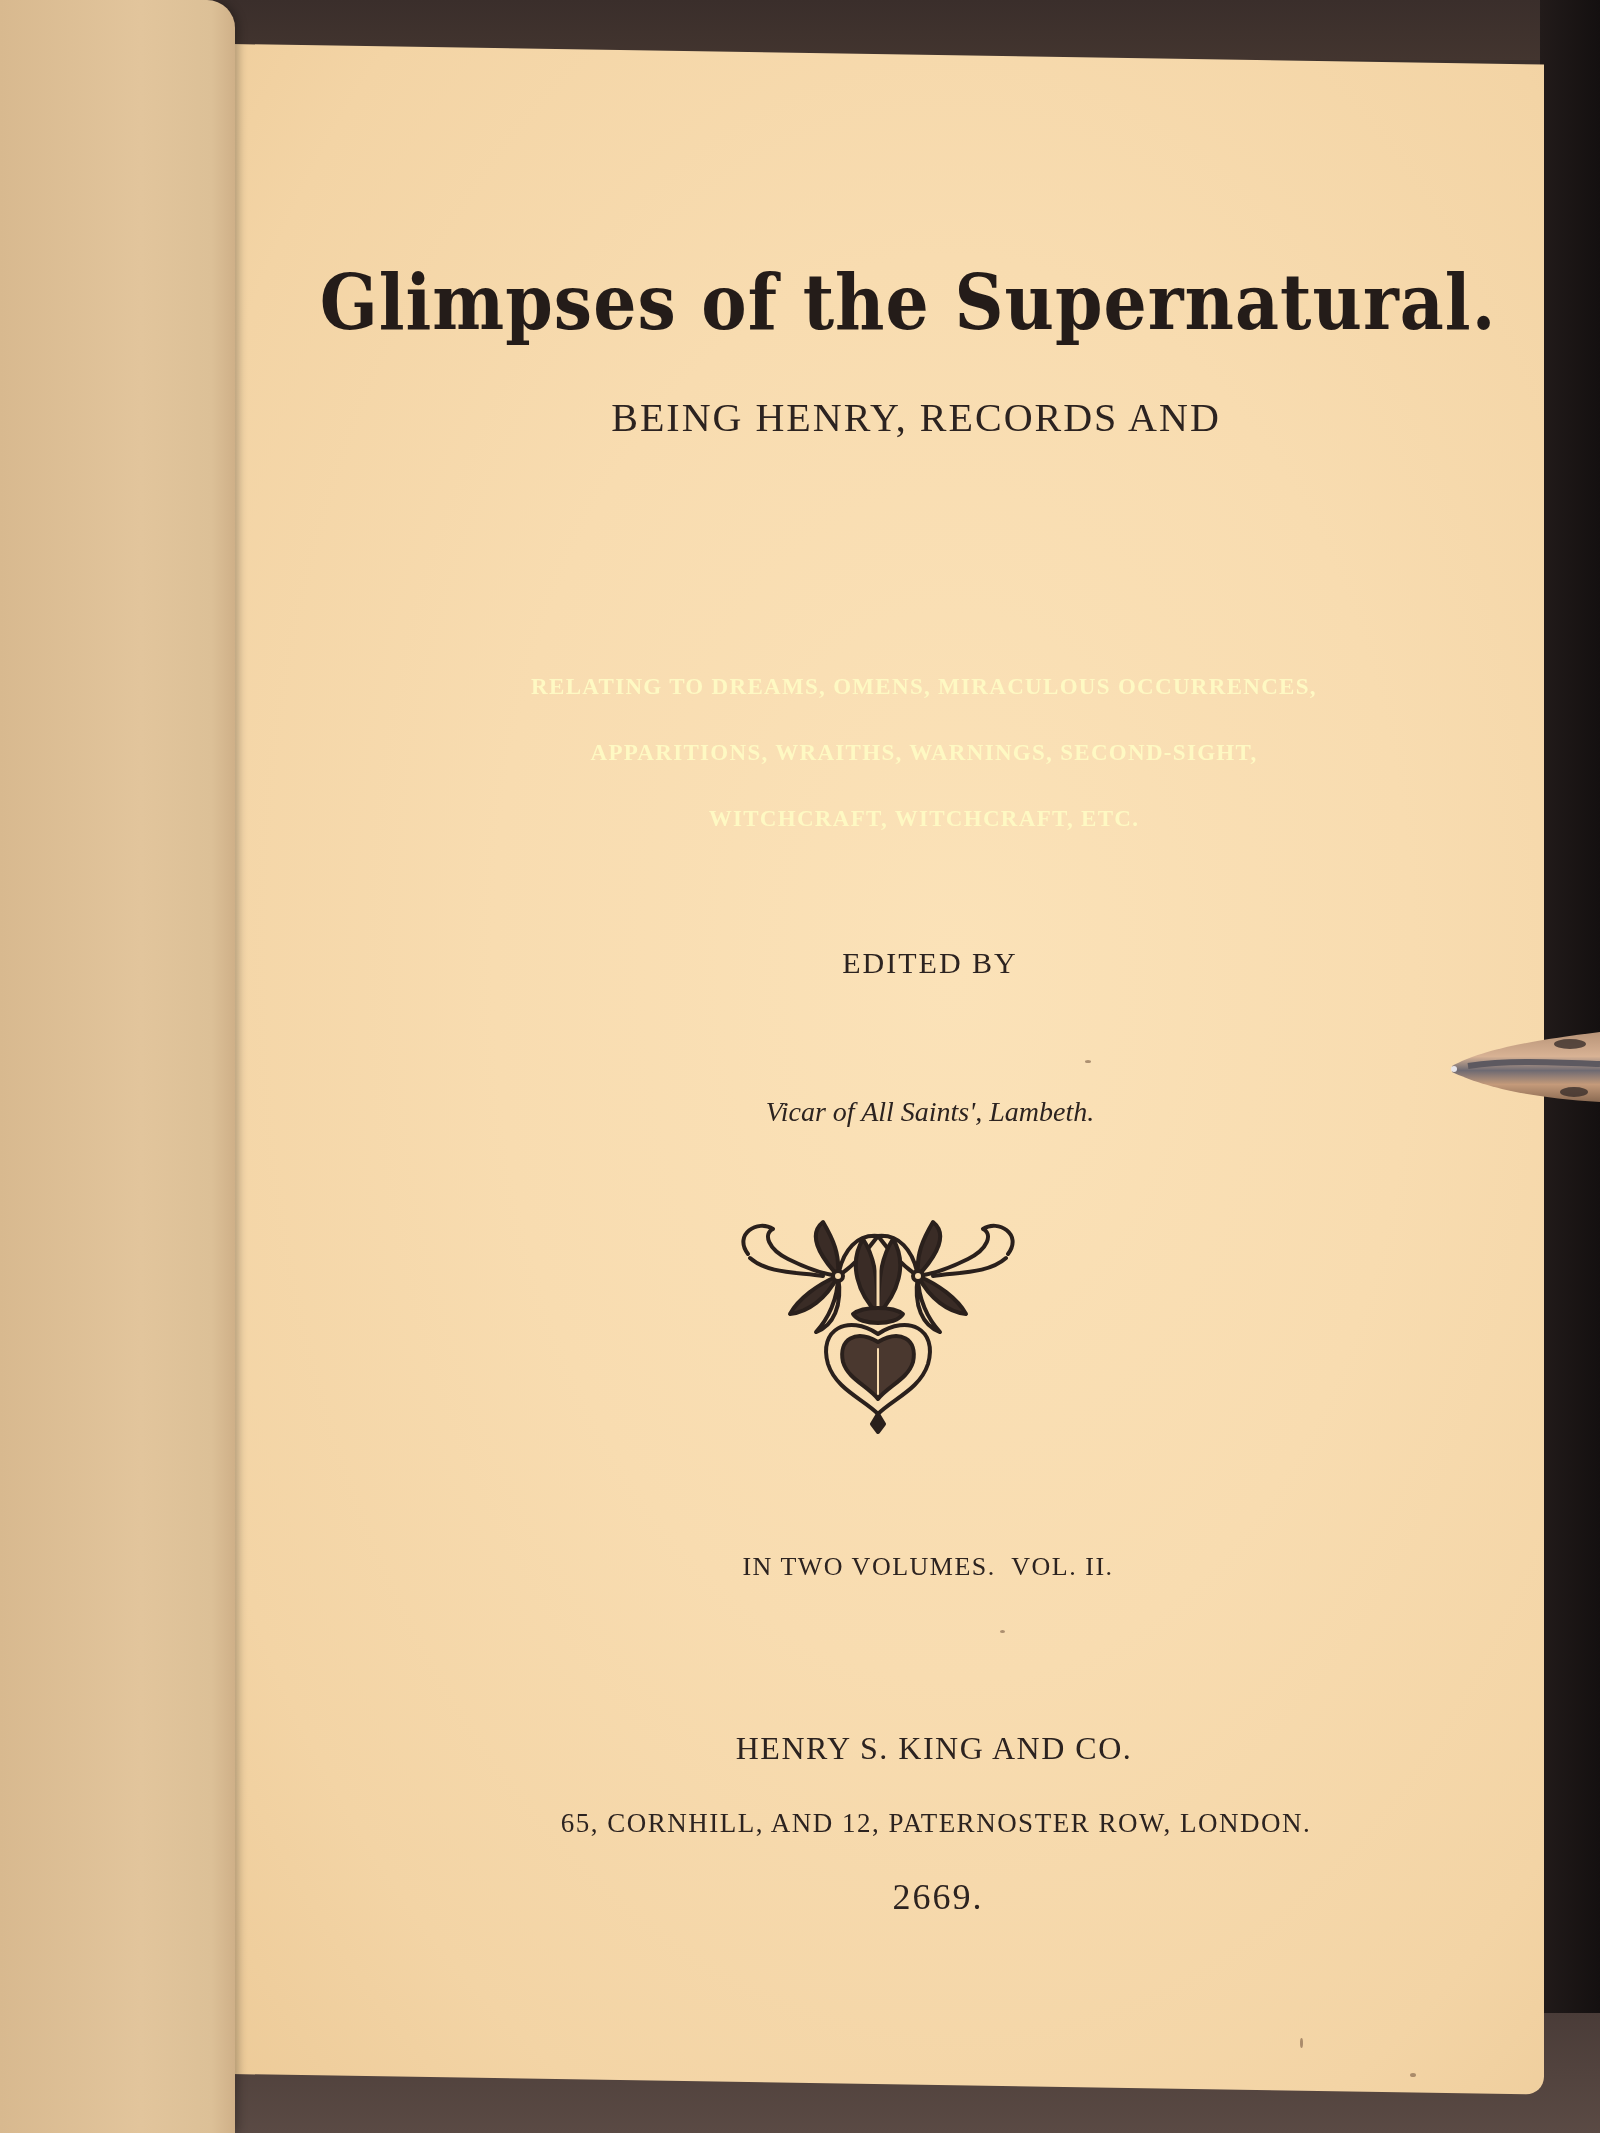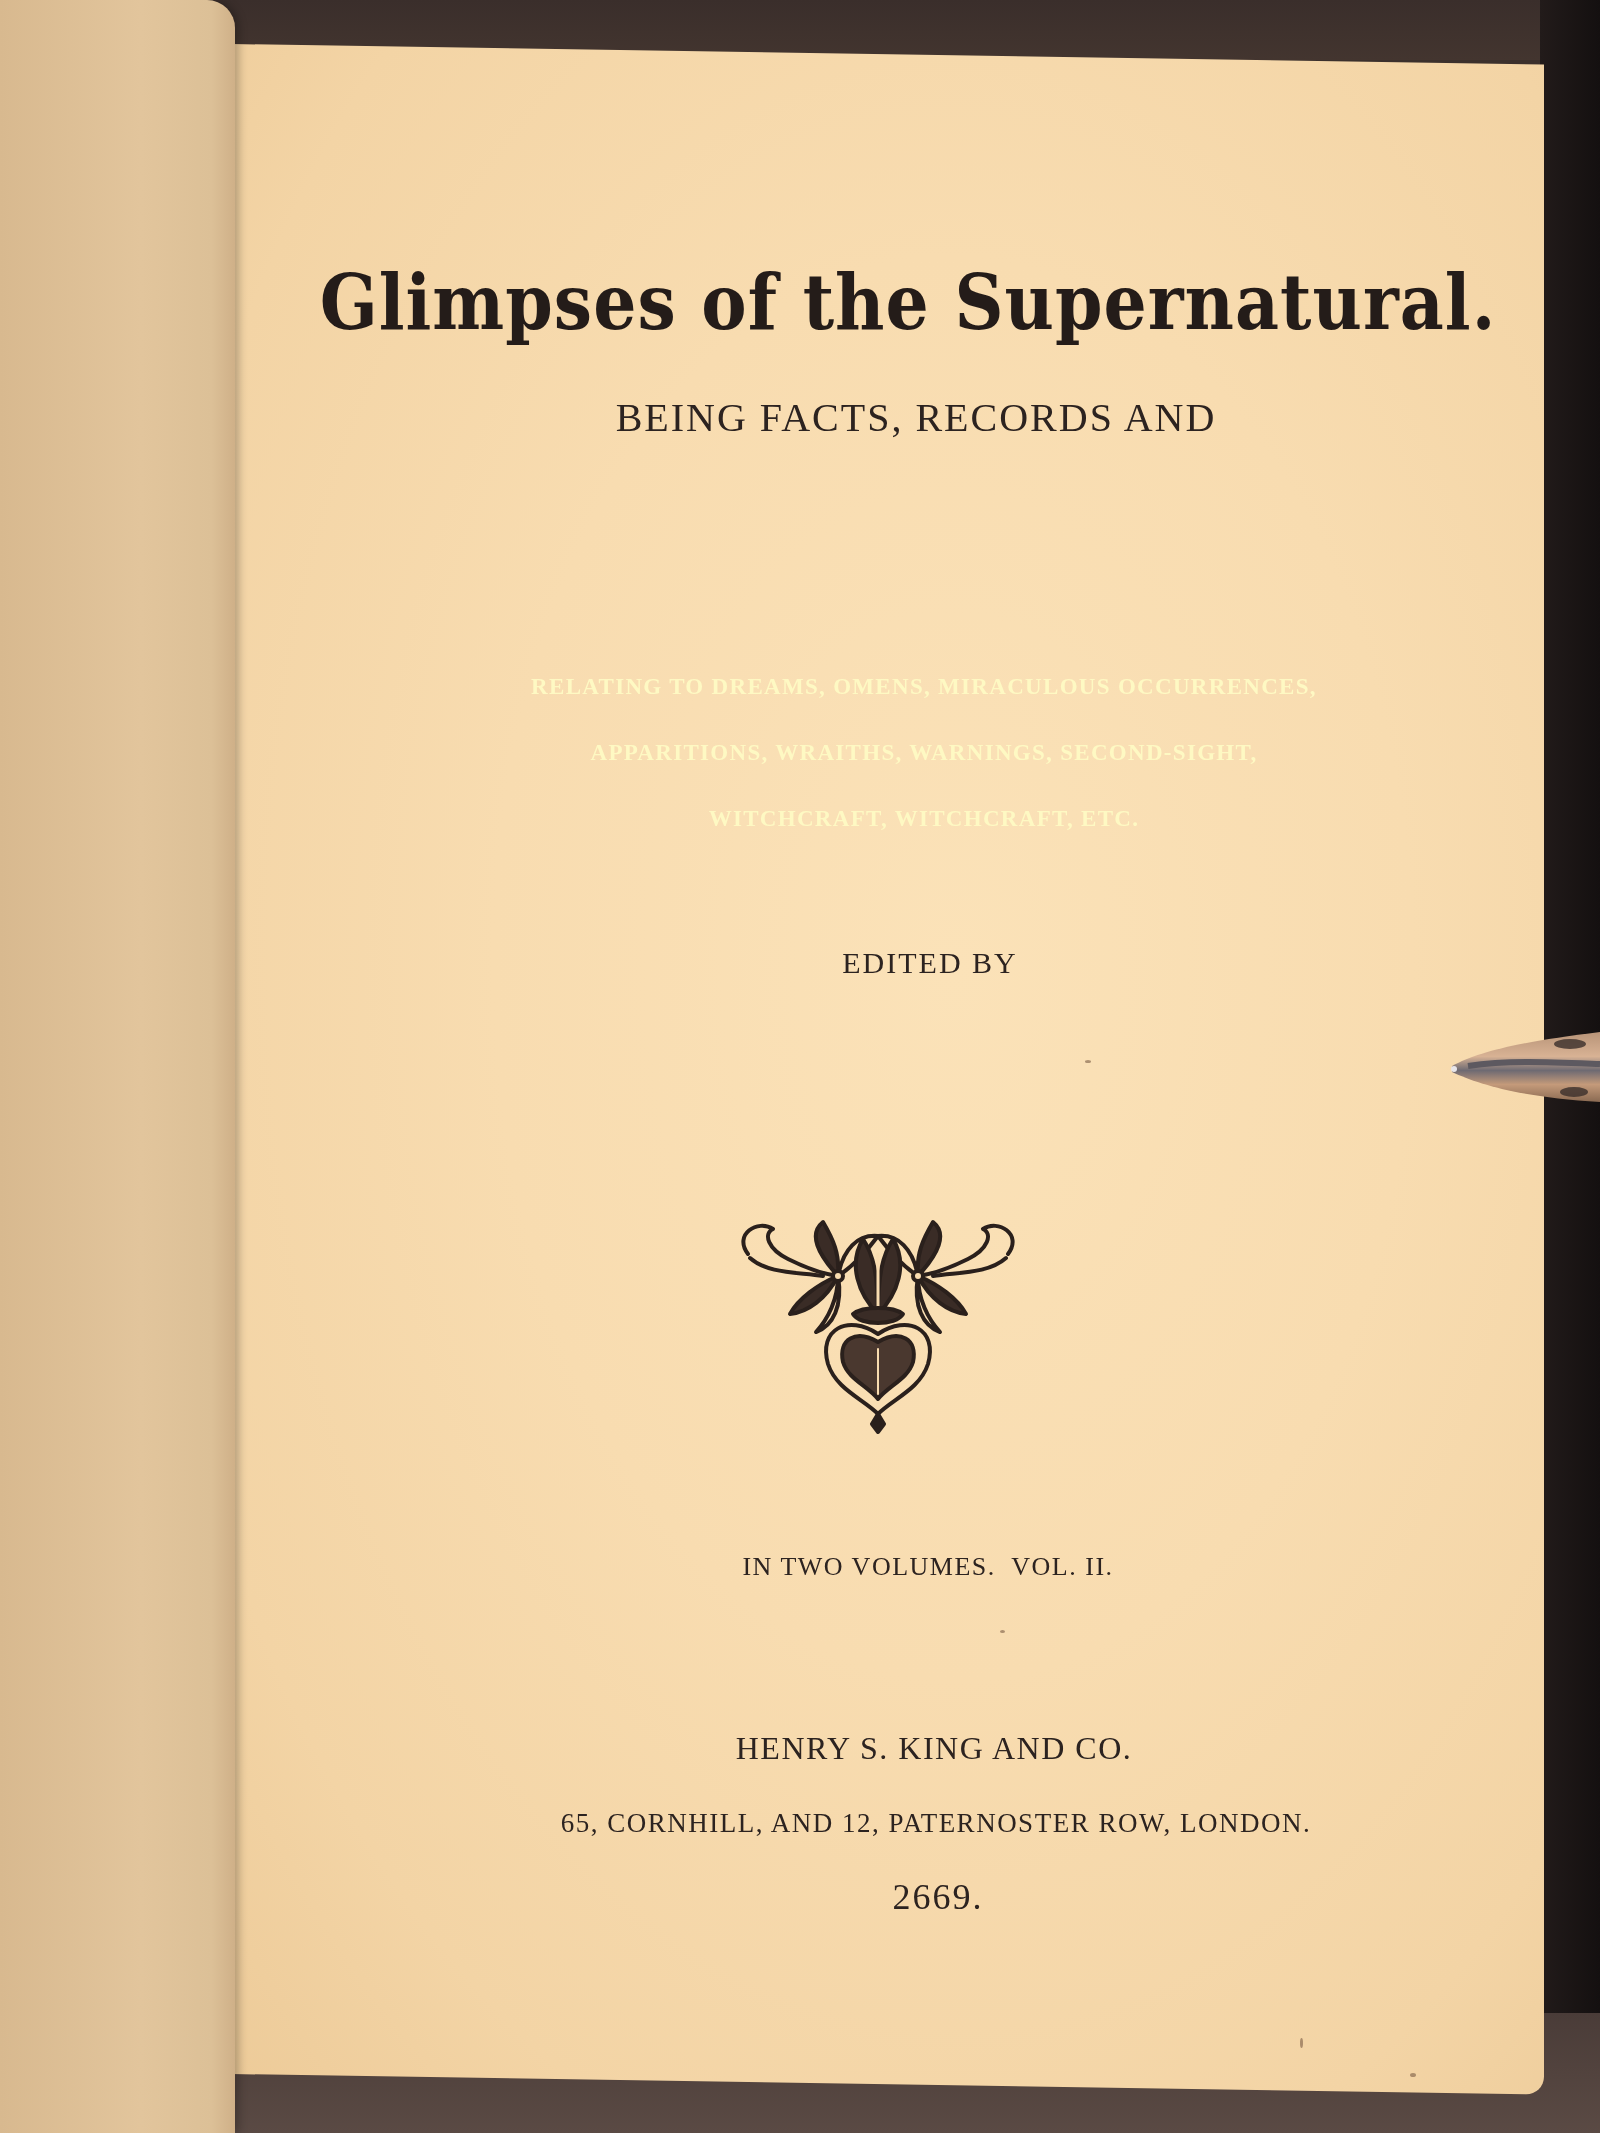"BEING FACTS, RECORDS AND" div.line { text: FACTS -> HENRY }
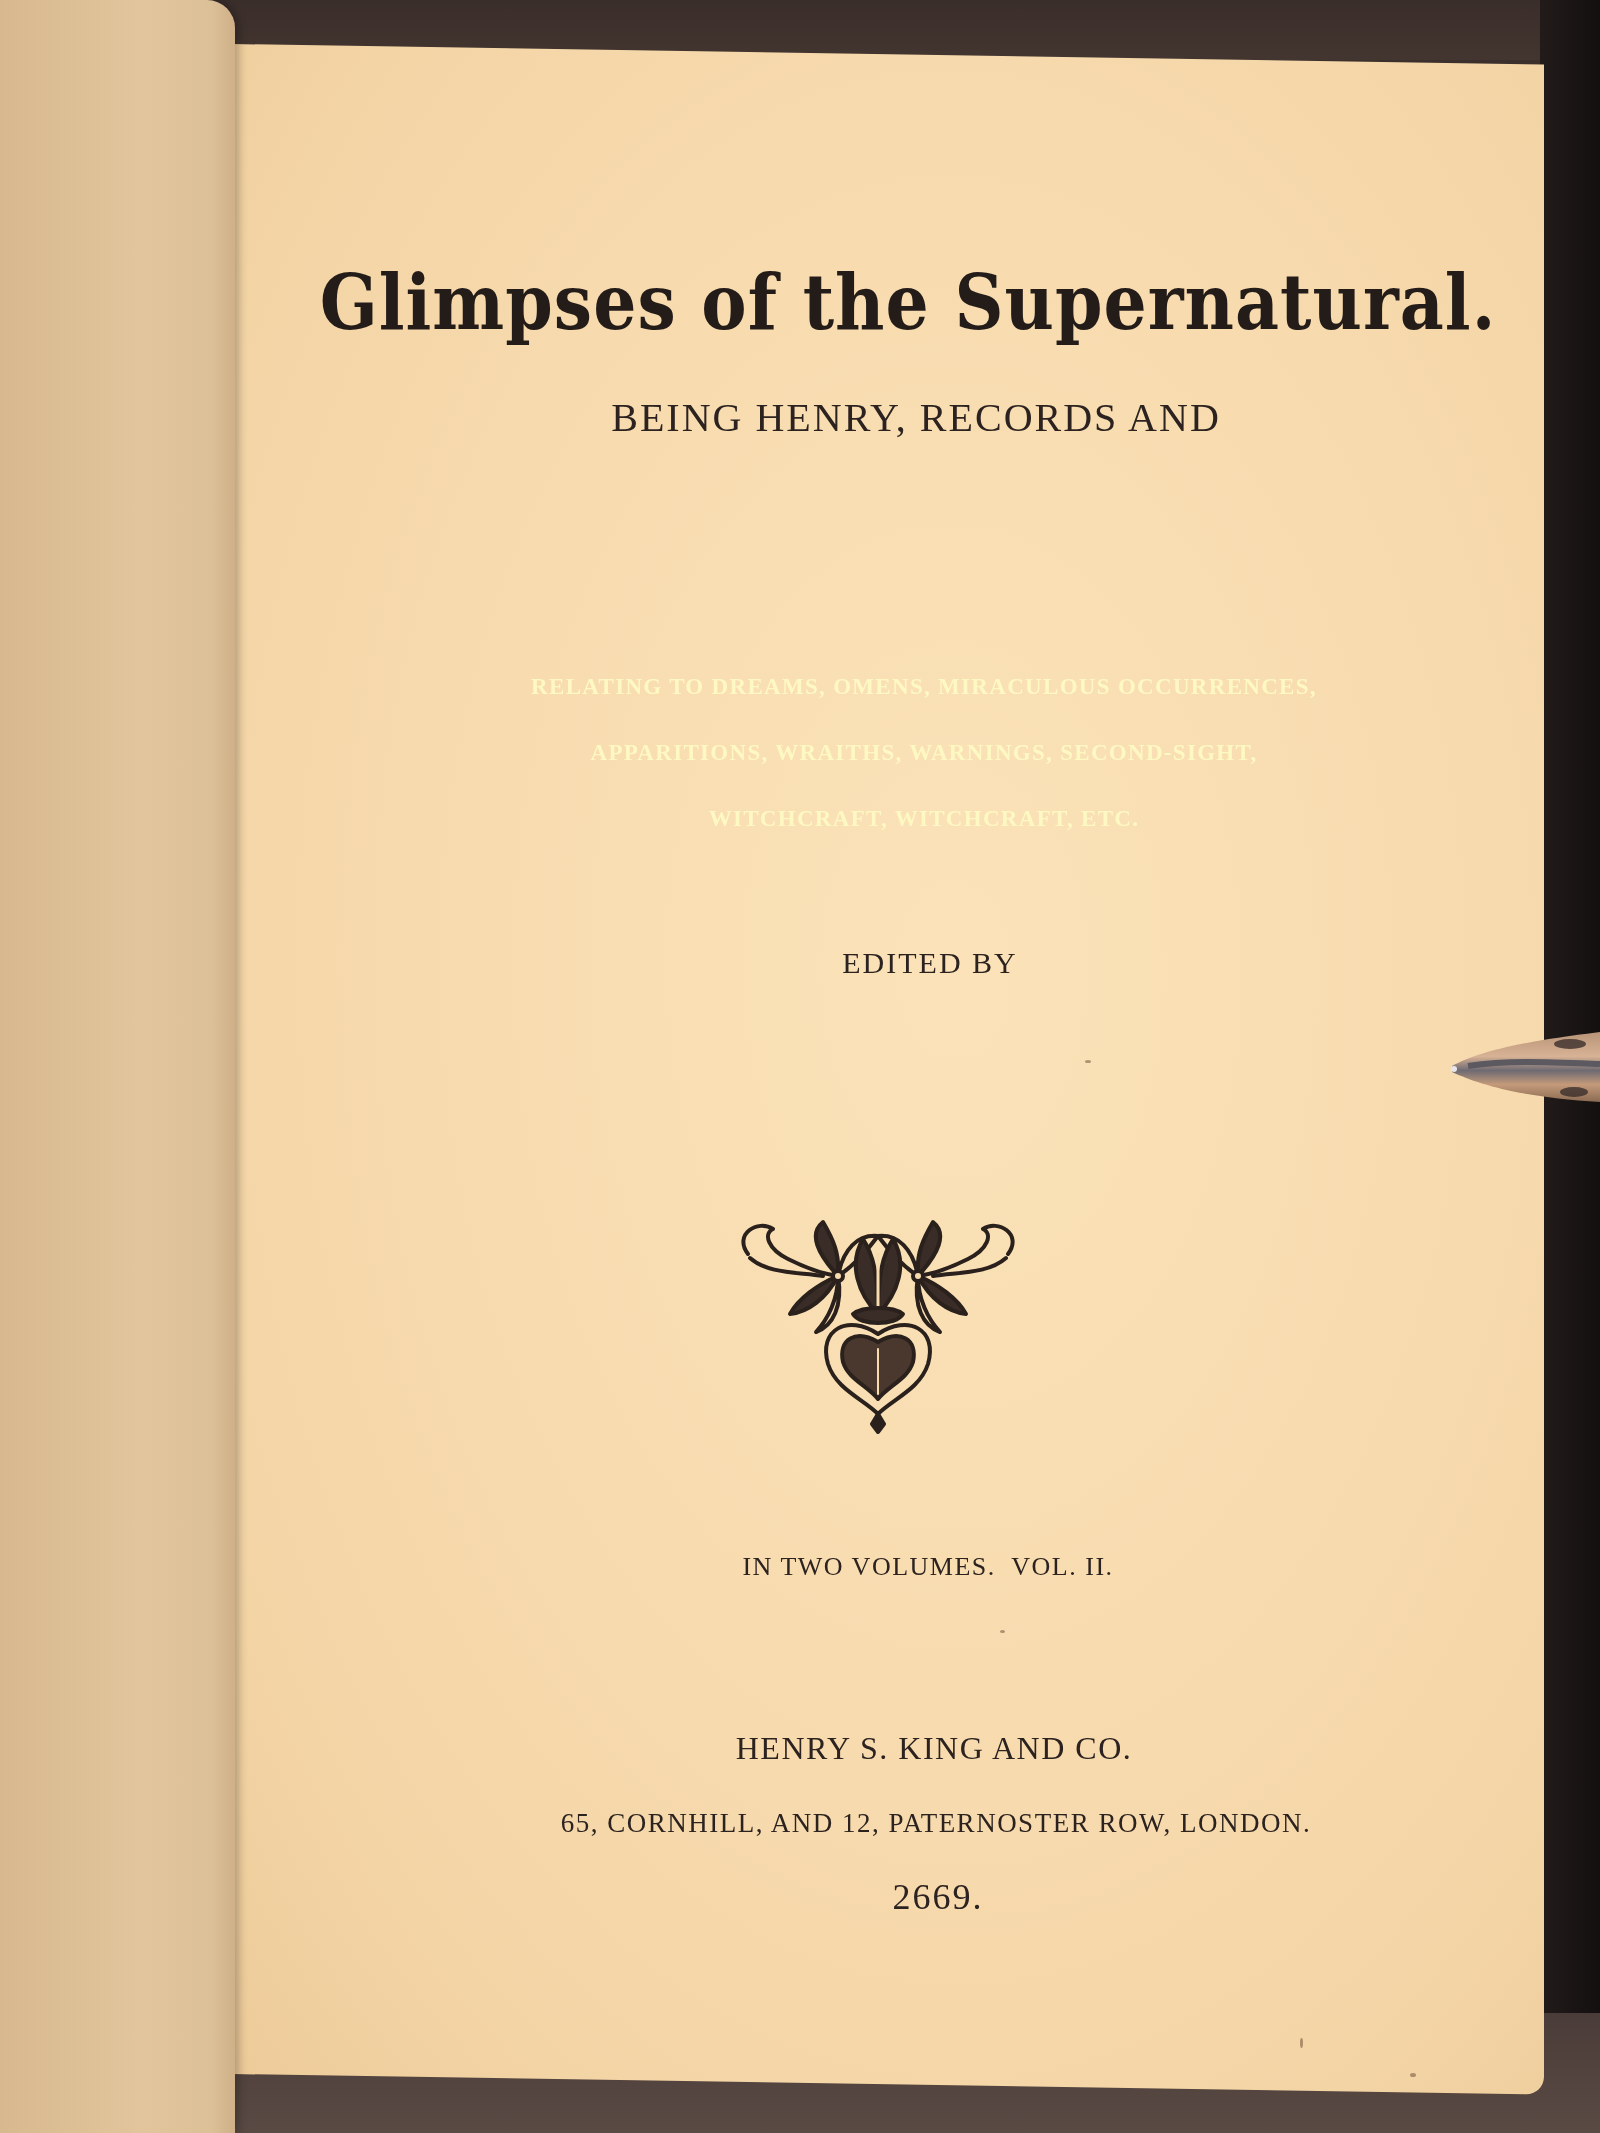"Vicar of All Saints', Lambeth." div.line { html: none -> <div>Vicar of All Saints', Lambeth.</div> }
